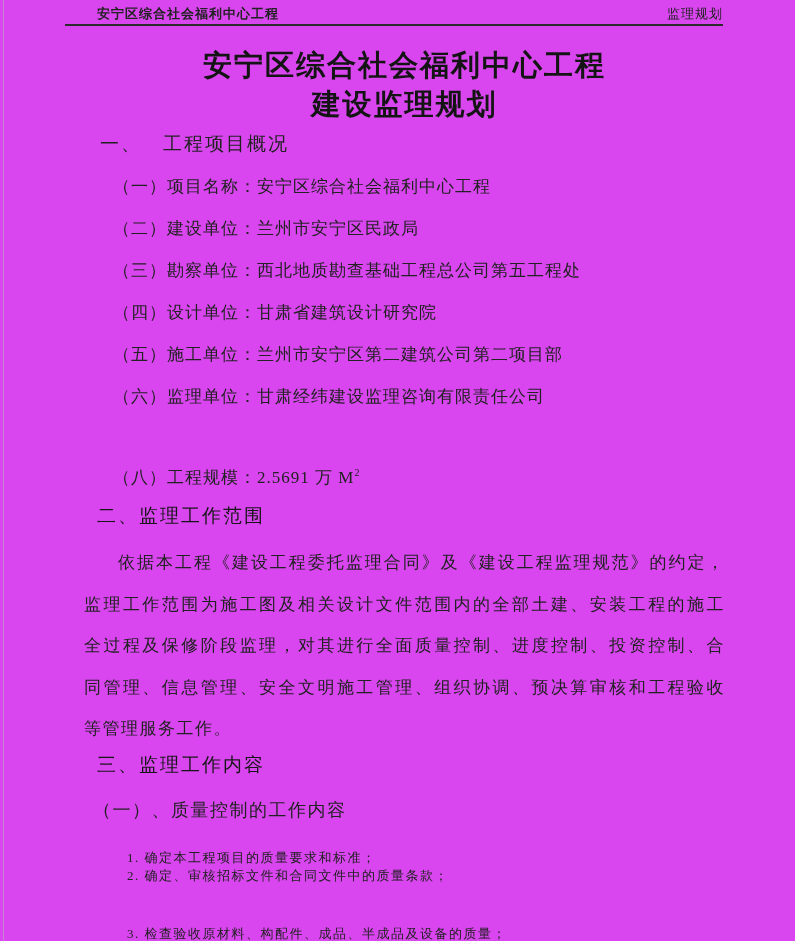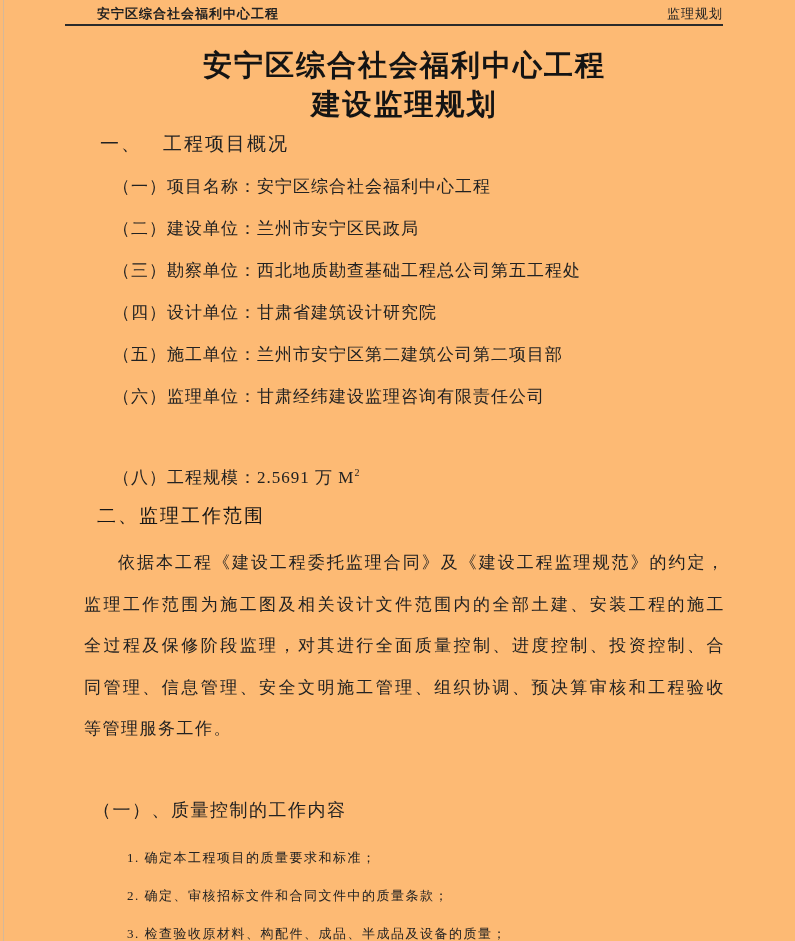"安宁区综合社会福利中心工程" .page { background: #fdba74 -> #d946ef }
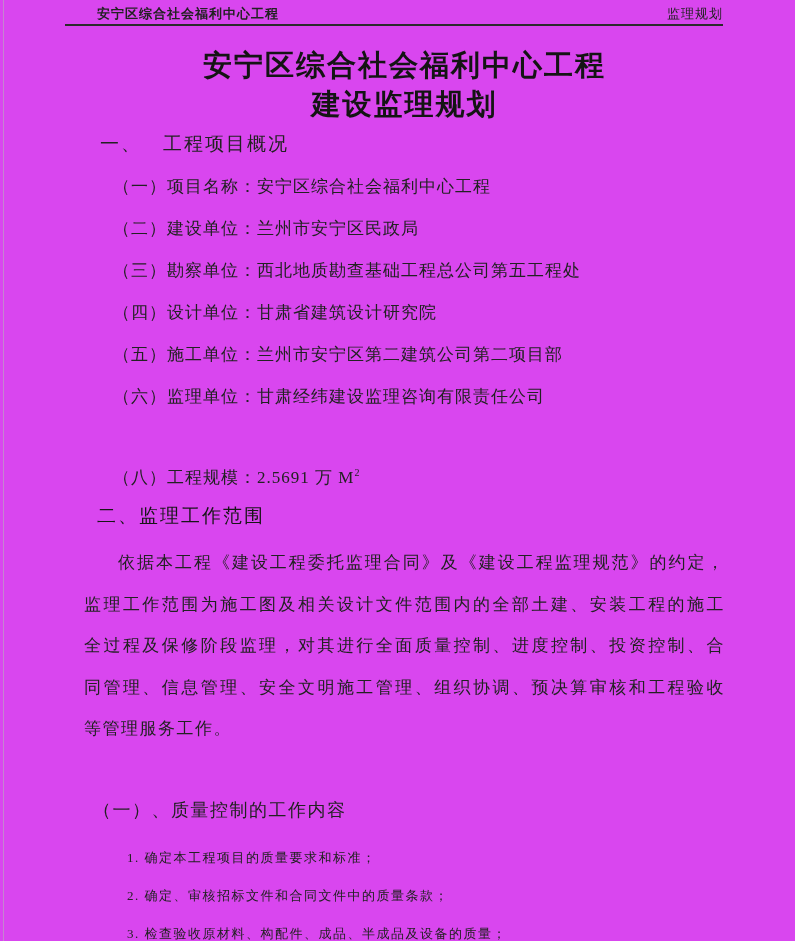"三、监理工作内容" div.h-hei { html: none -> <div>三、监理工作内容</div> }
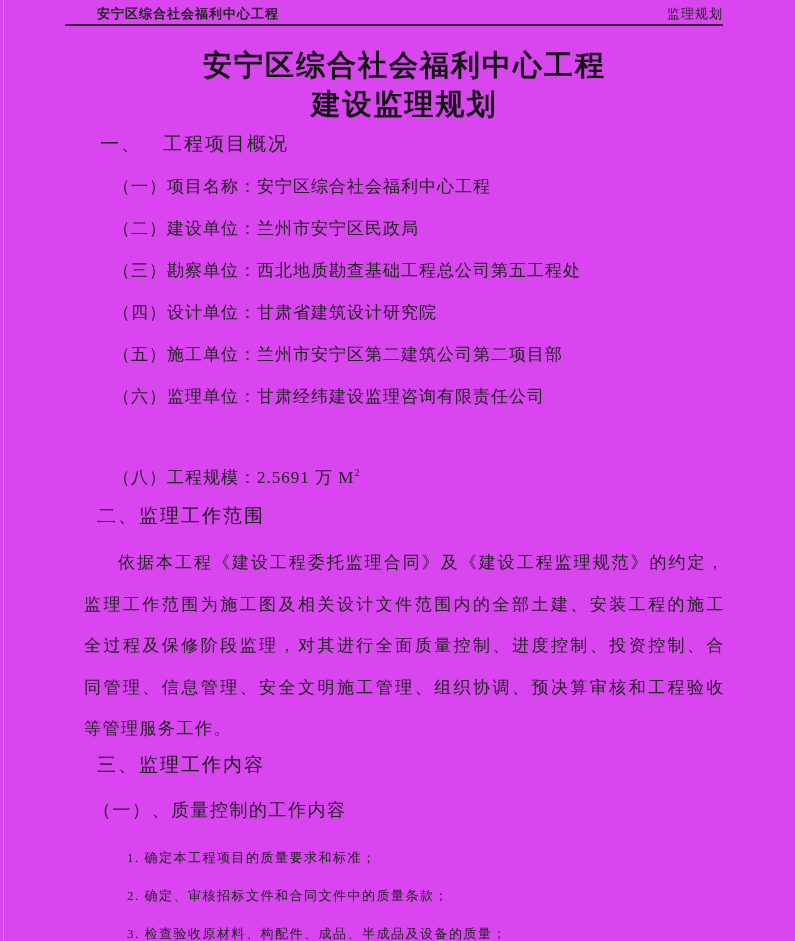"2. 确定、审核招标文件和合同文件中的质量条款；" .n2 { top: 888px -> 868px }
